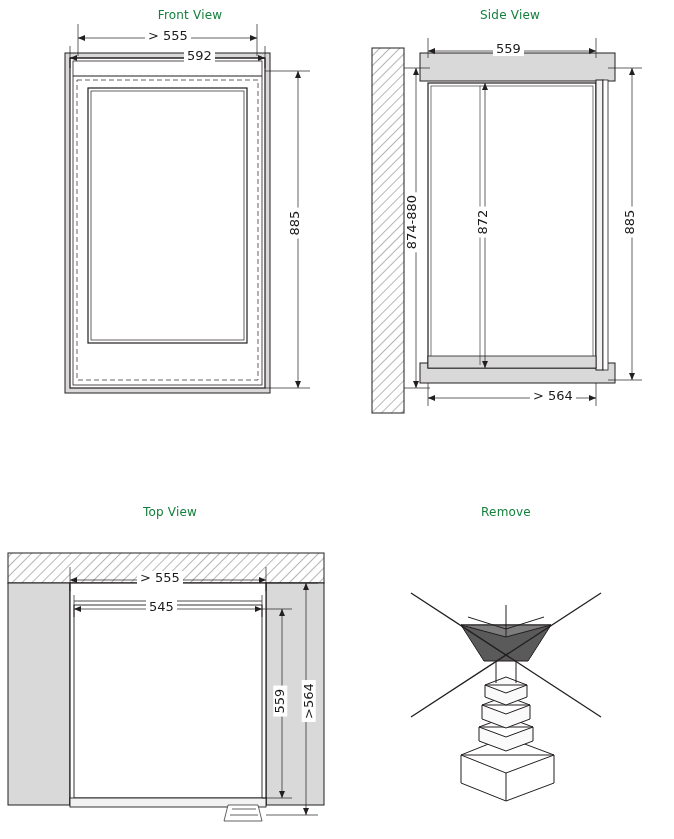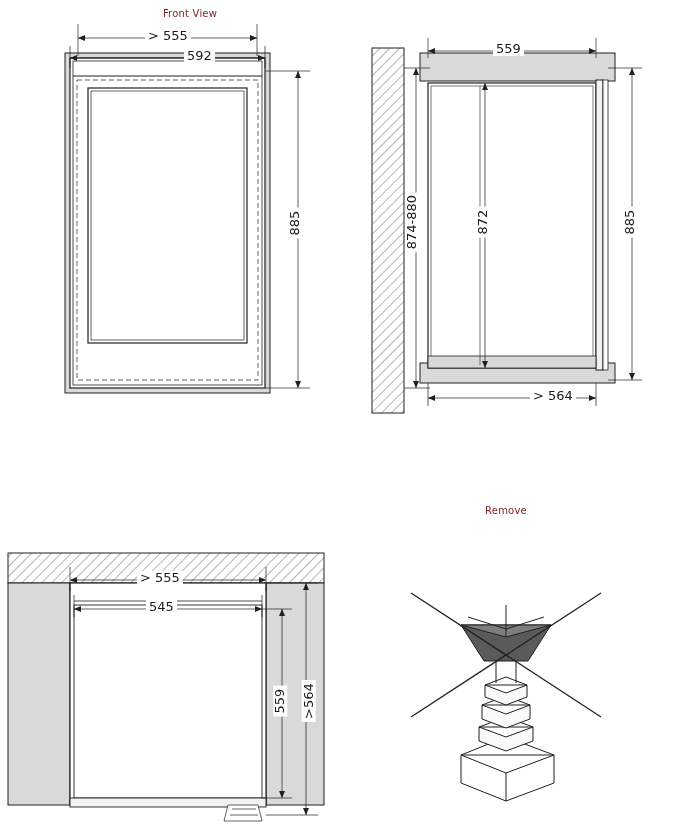"Front View" .panel-title { color: #7f1d1d -> #15803d; font-size: 10px -> 12px }
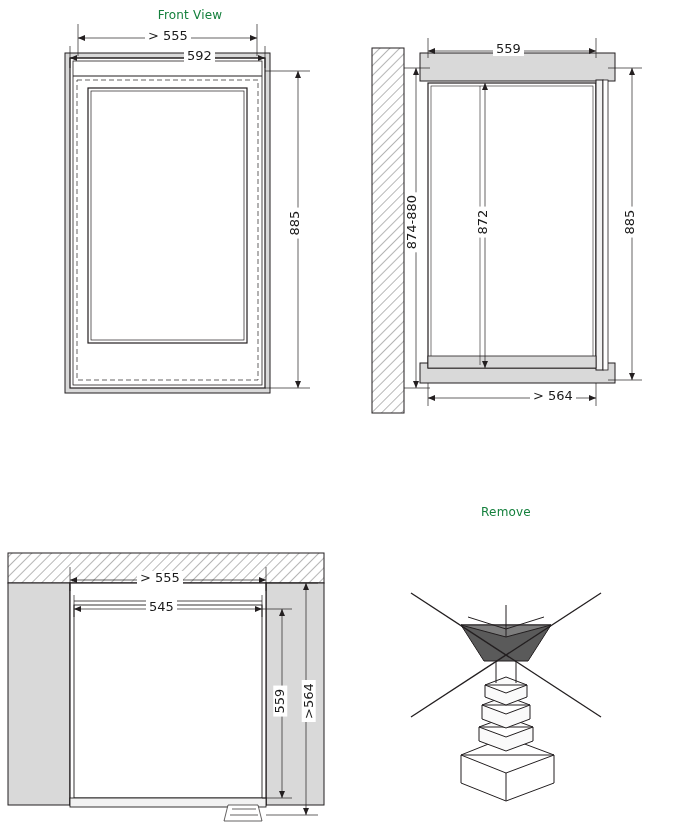"Side View" div.panel-title { html: none -> <div>Side View</div> }
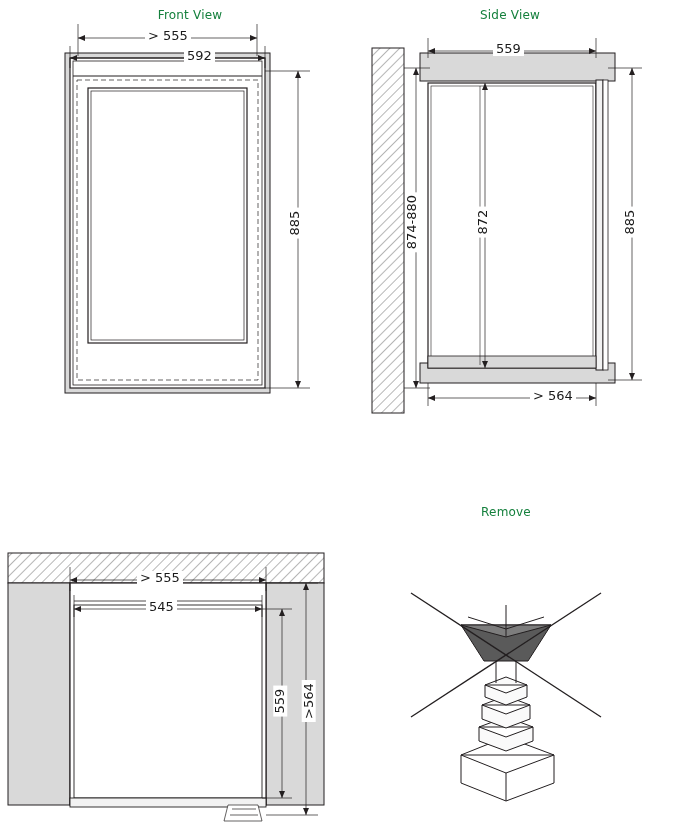"Top View" div.panel-title { html: none -> <div>Top View</div> }
